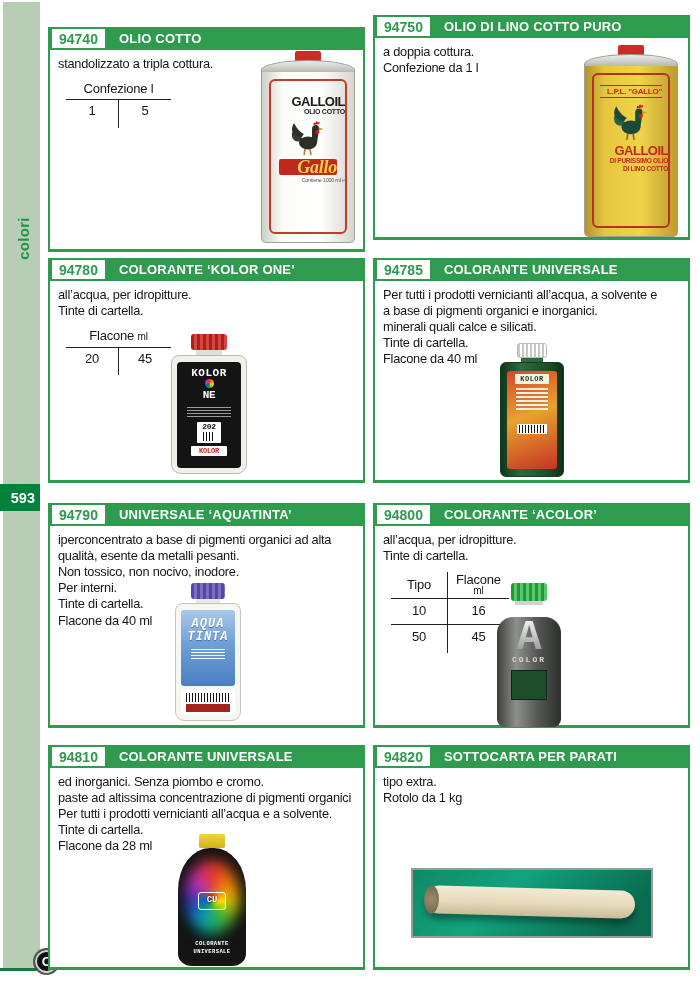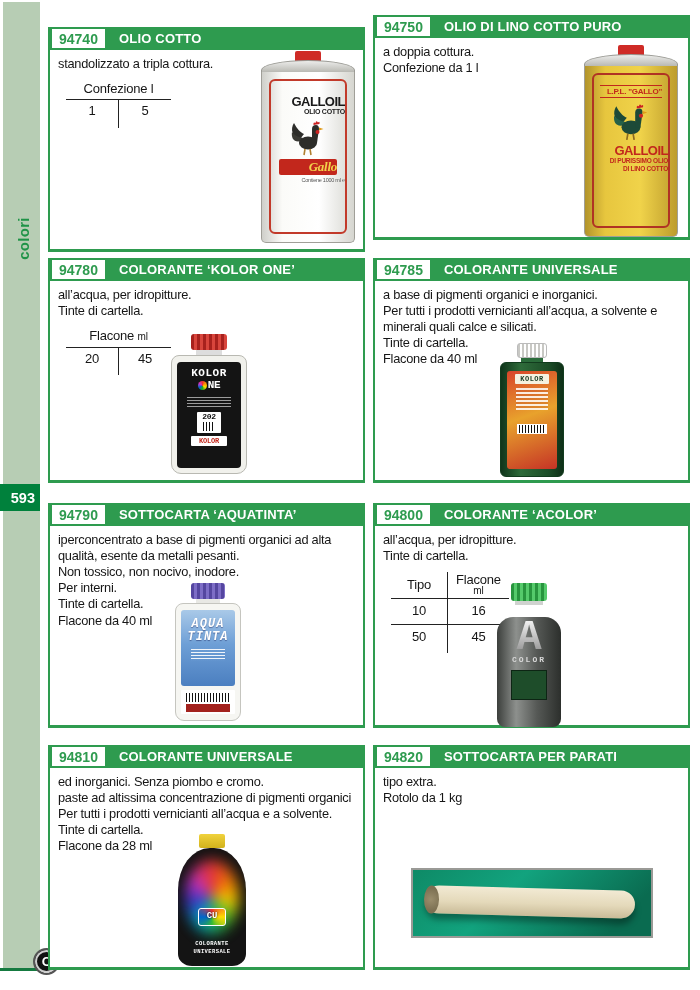"Gallo" .tin .banner { font-size: 13px -> 18px }
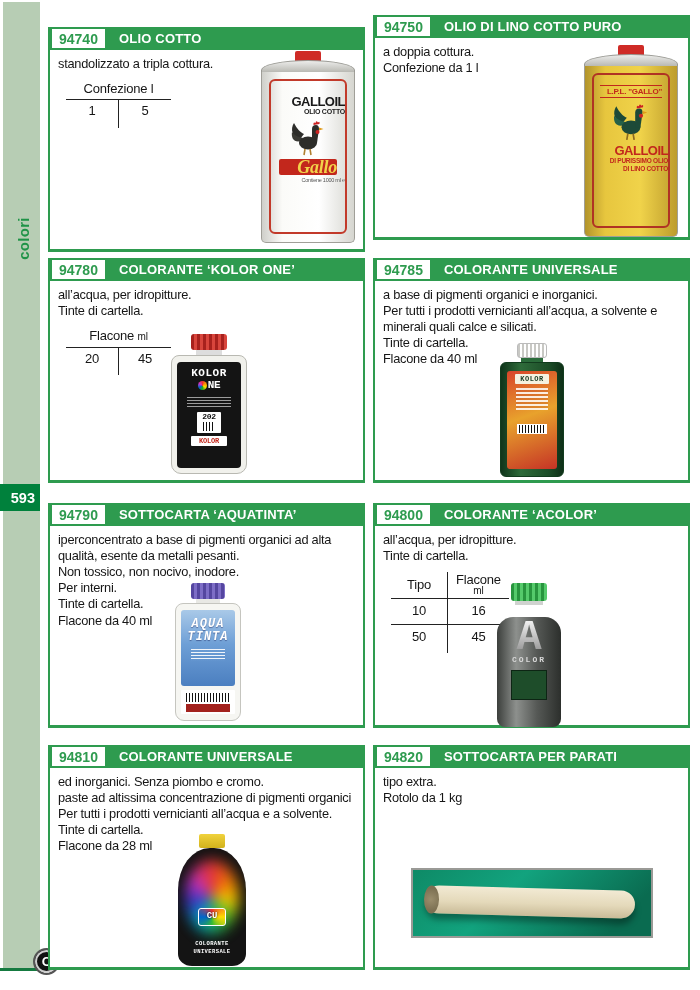"a base di pigmenti organici" div.ln { order: before "Per tutti i prodotti vernicianti all’acqua," -> after "Per tutti i prodotti vernicianti all’acqua," }
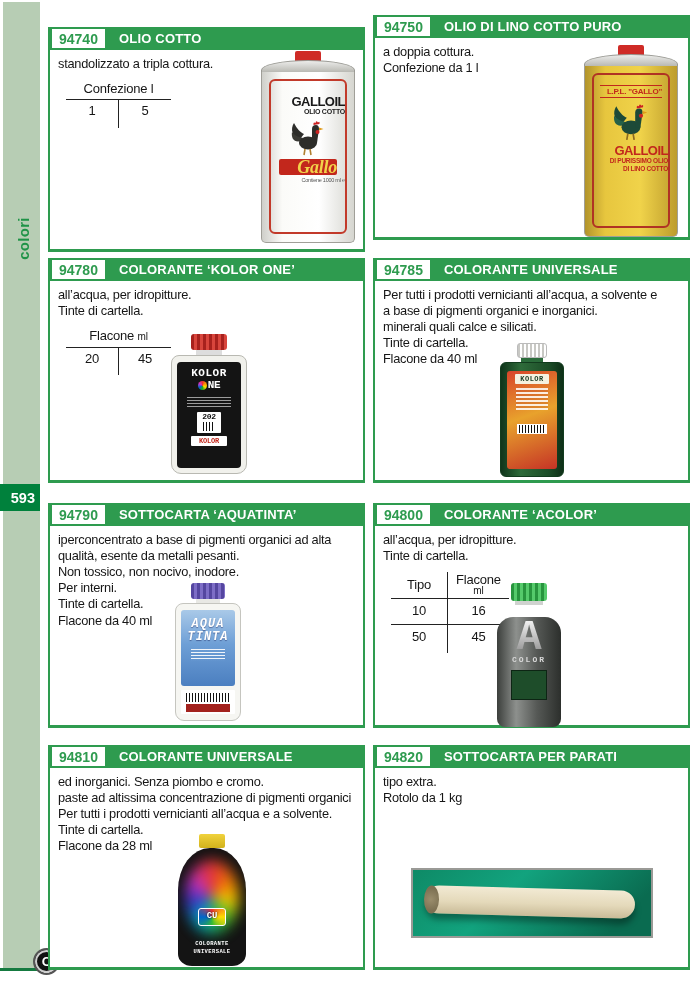"NE" .b780 .k2 { flex-direction: none -> column }
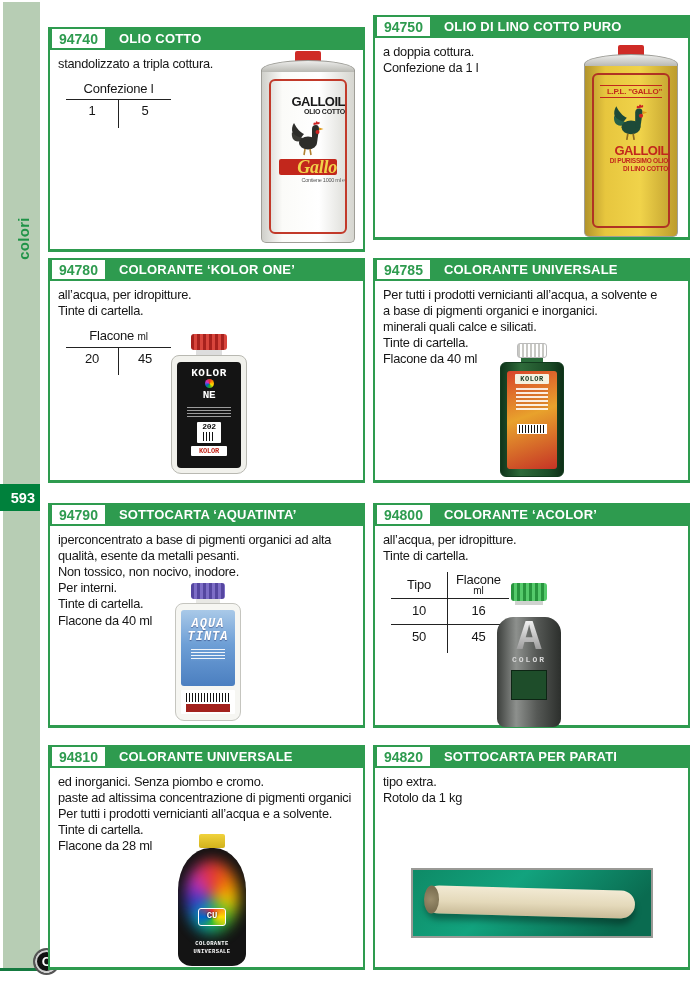"SOTTOCARTA ‘AQUATINTA’" div.ttl { text: SOTTOCARTA -> UNIVERSALE }
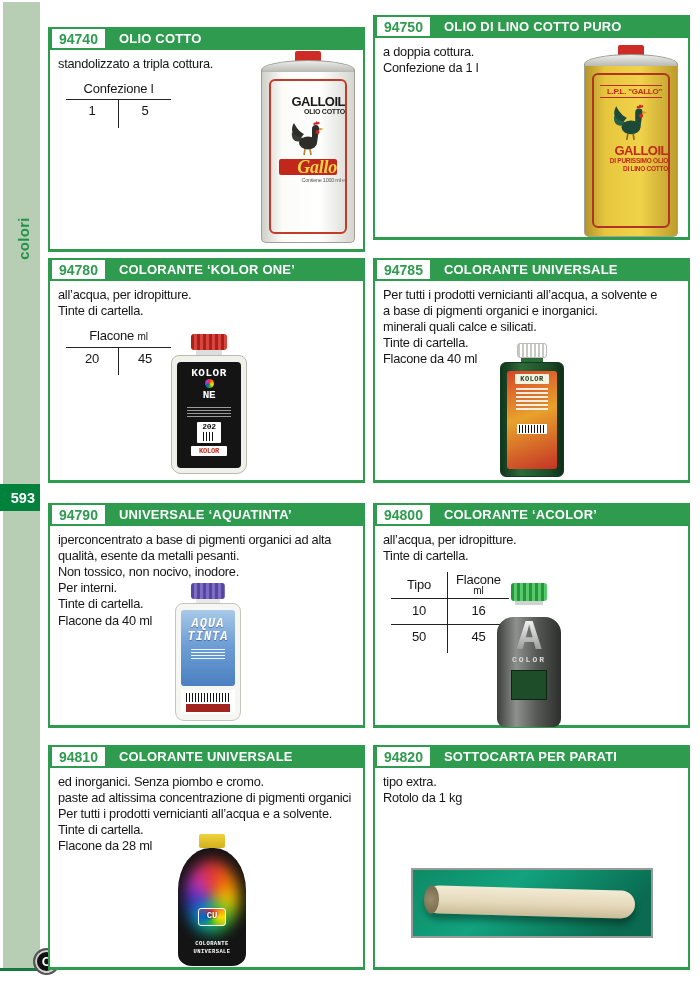"CU" .b810 .culogo { margin-top: 16px -> none }
